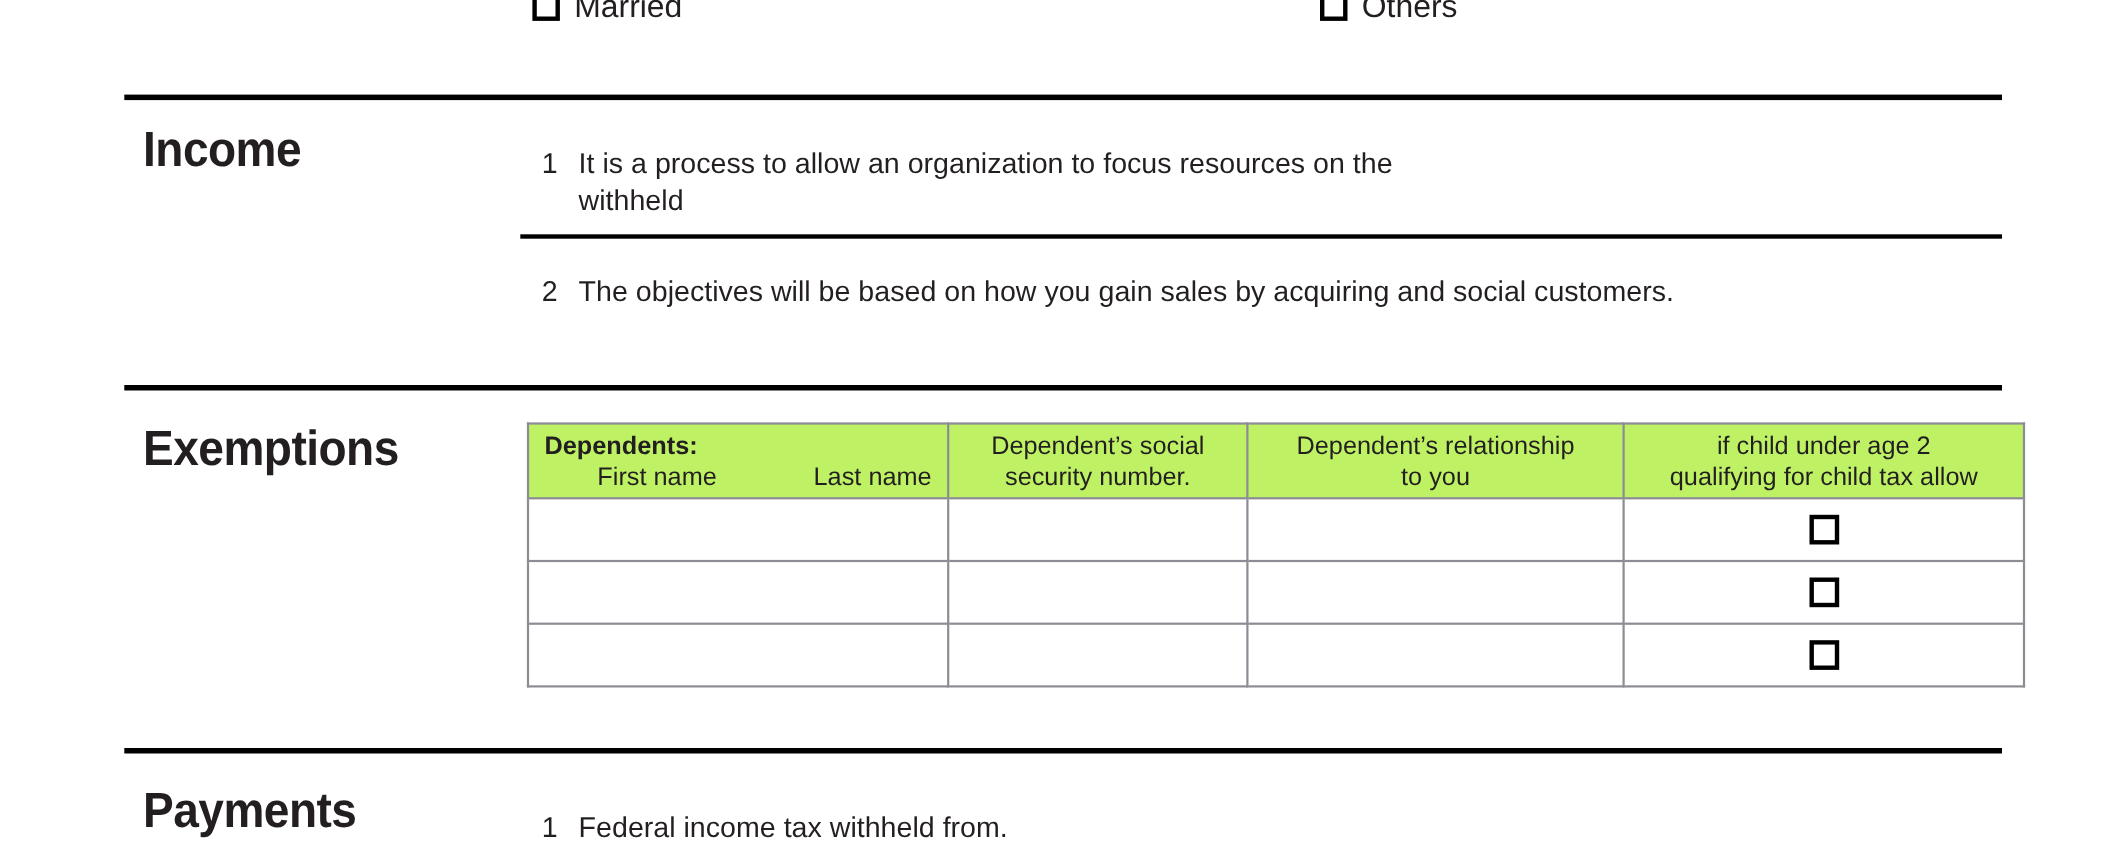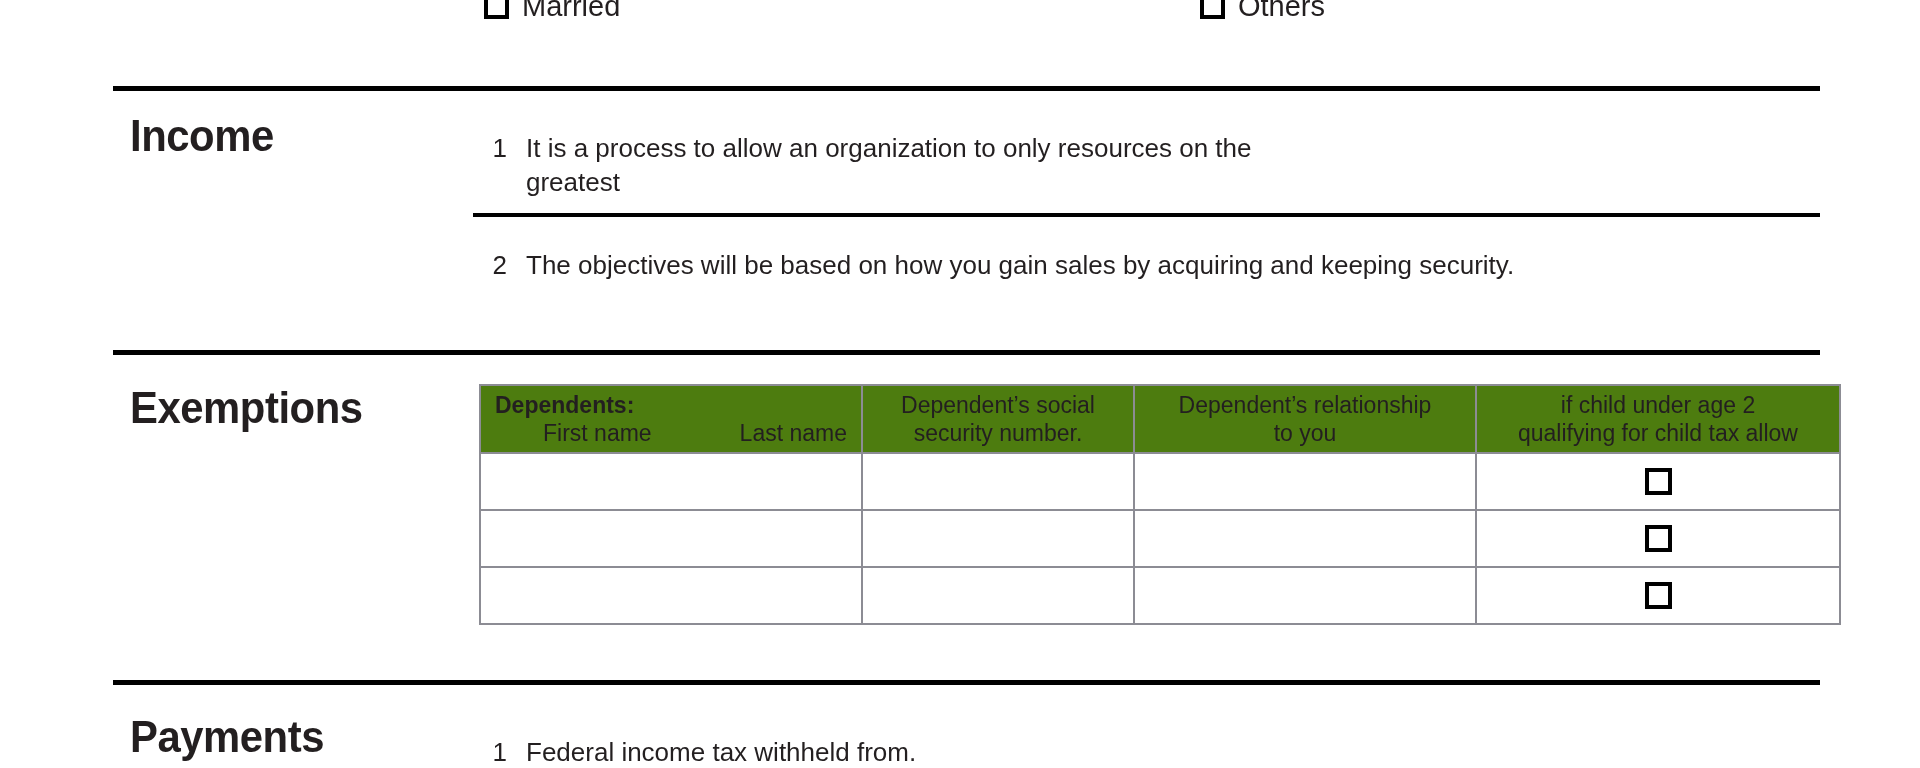"It is a process to" span.line-text { text: only resources on the greatest -> focus resources on the withheld }
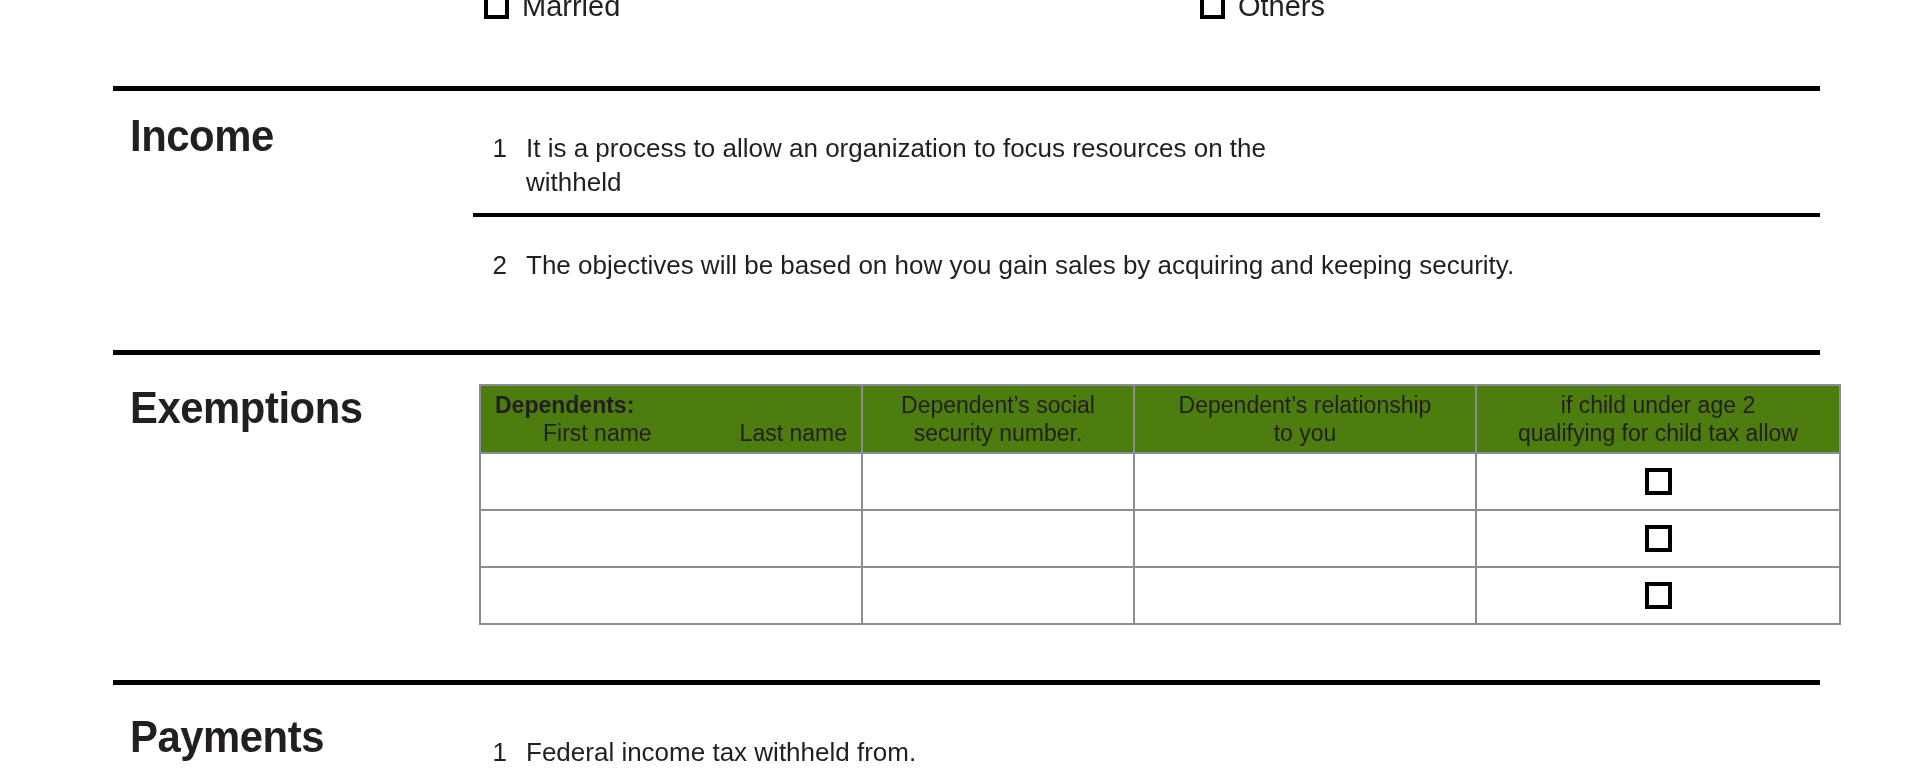"The objectives will be based" span.line-text { text: keeping security -> social customers }
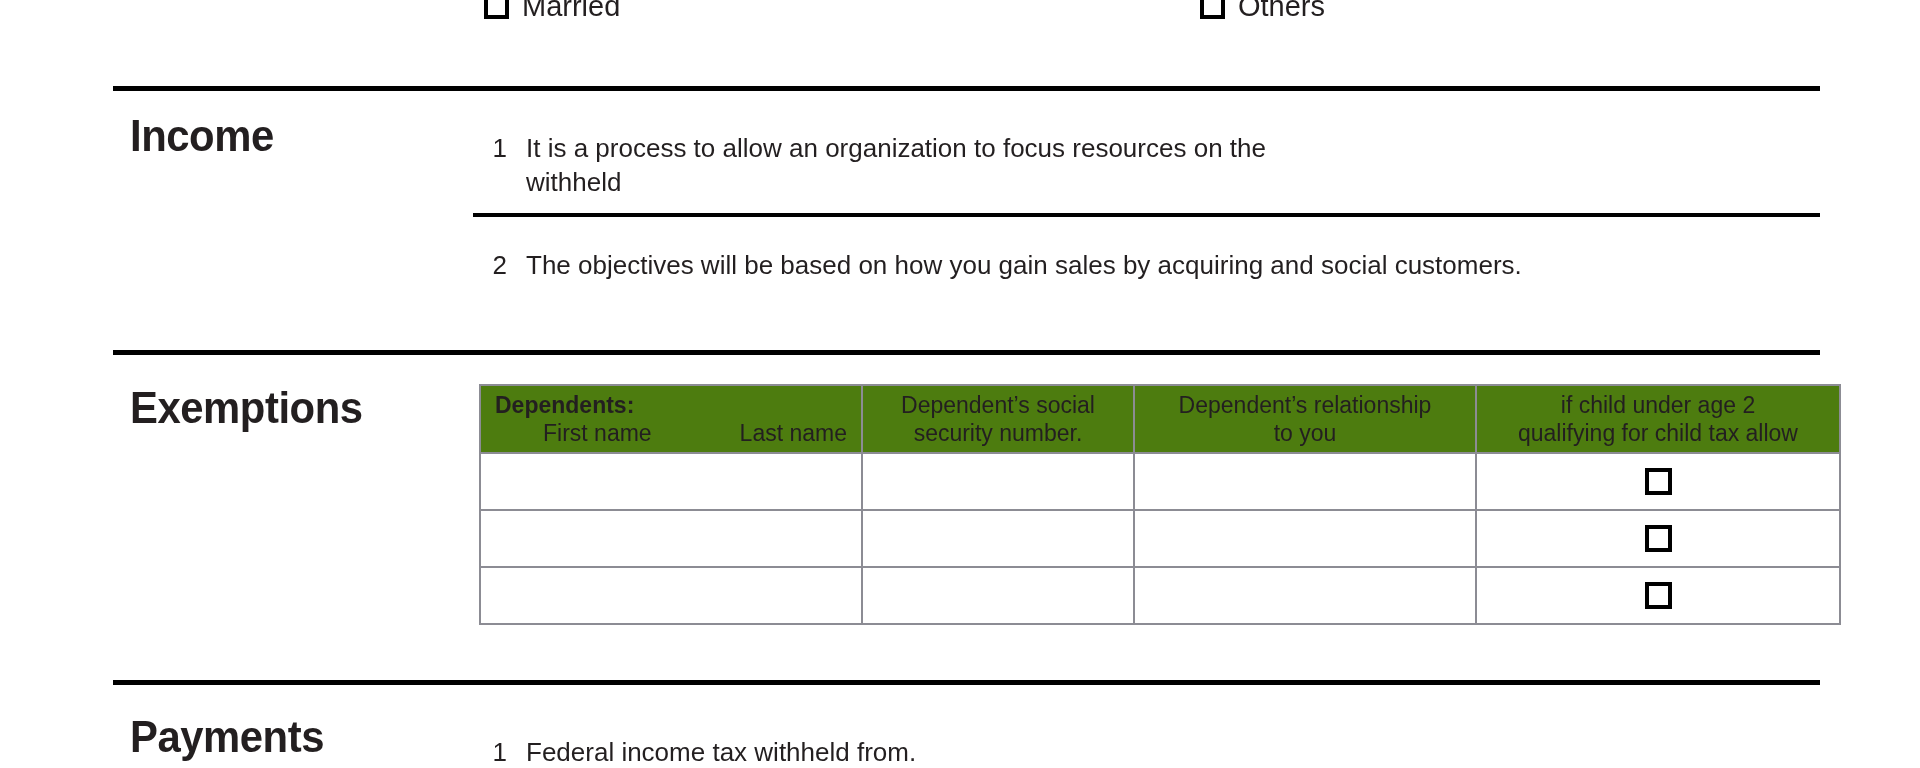"Dependents:" .dep-table thead th { background: #4d7c0f -> #bef264 }
